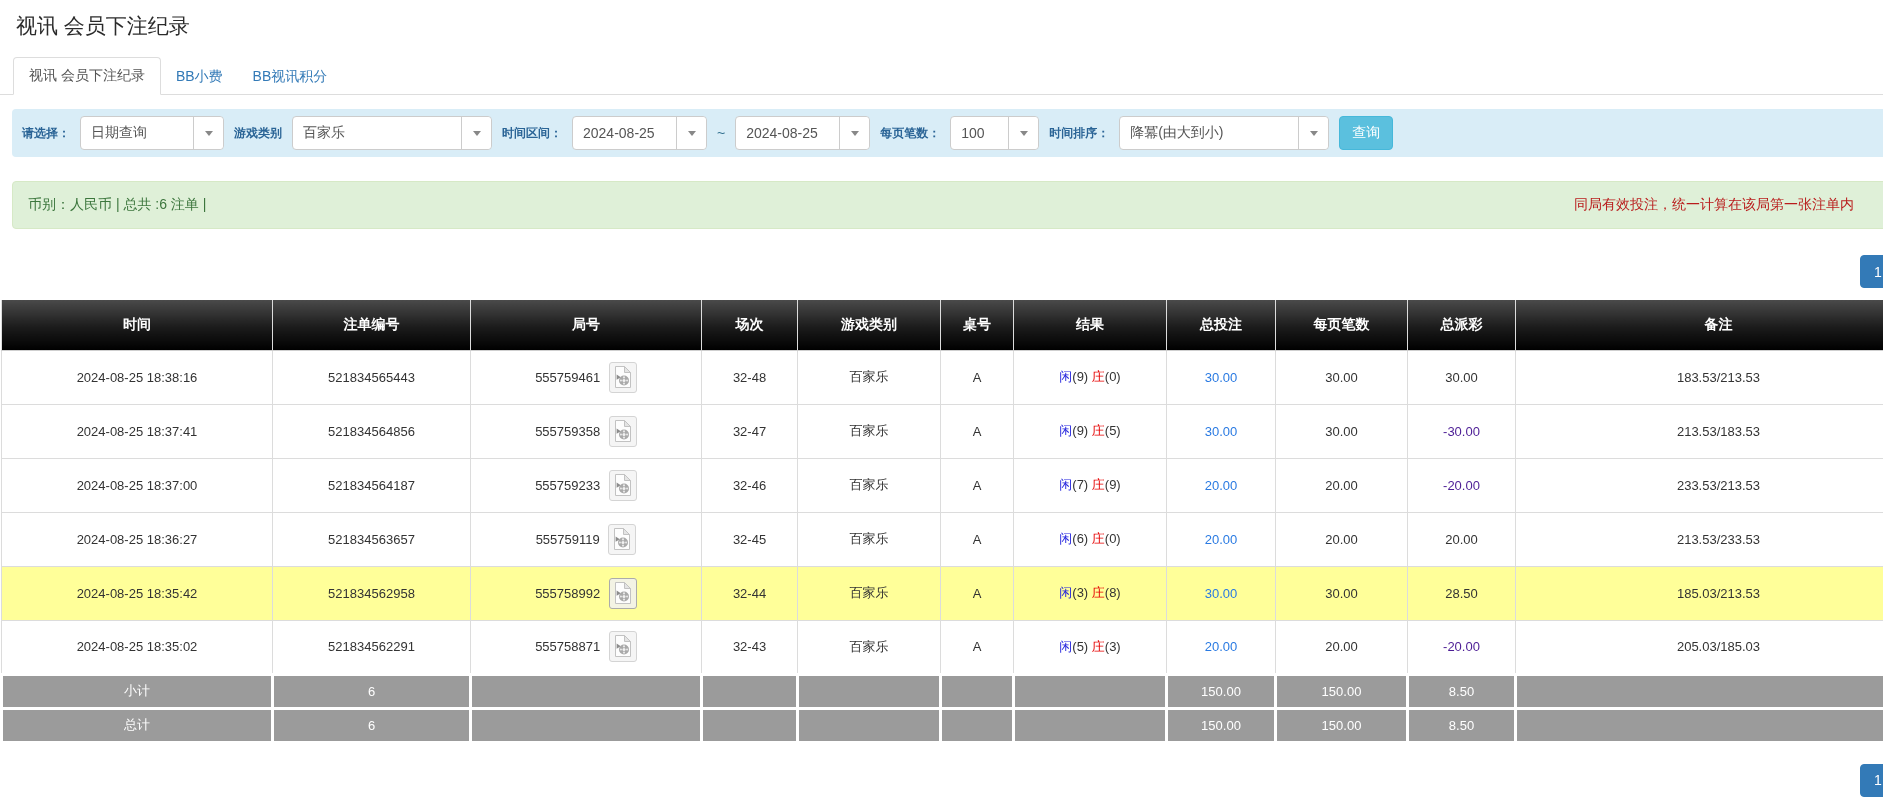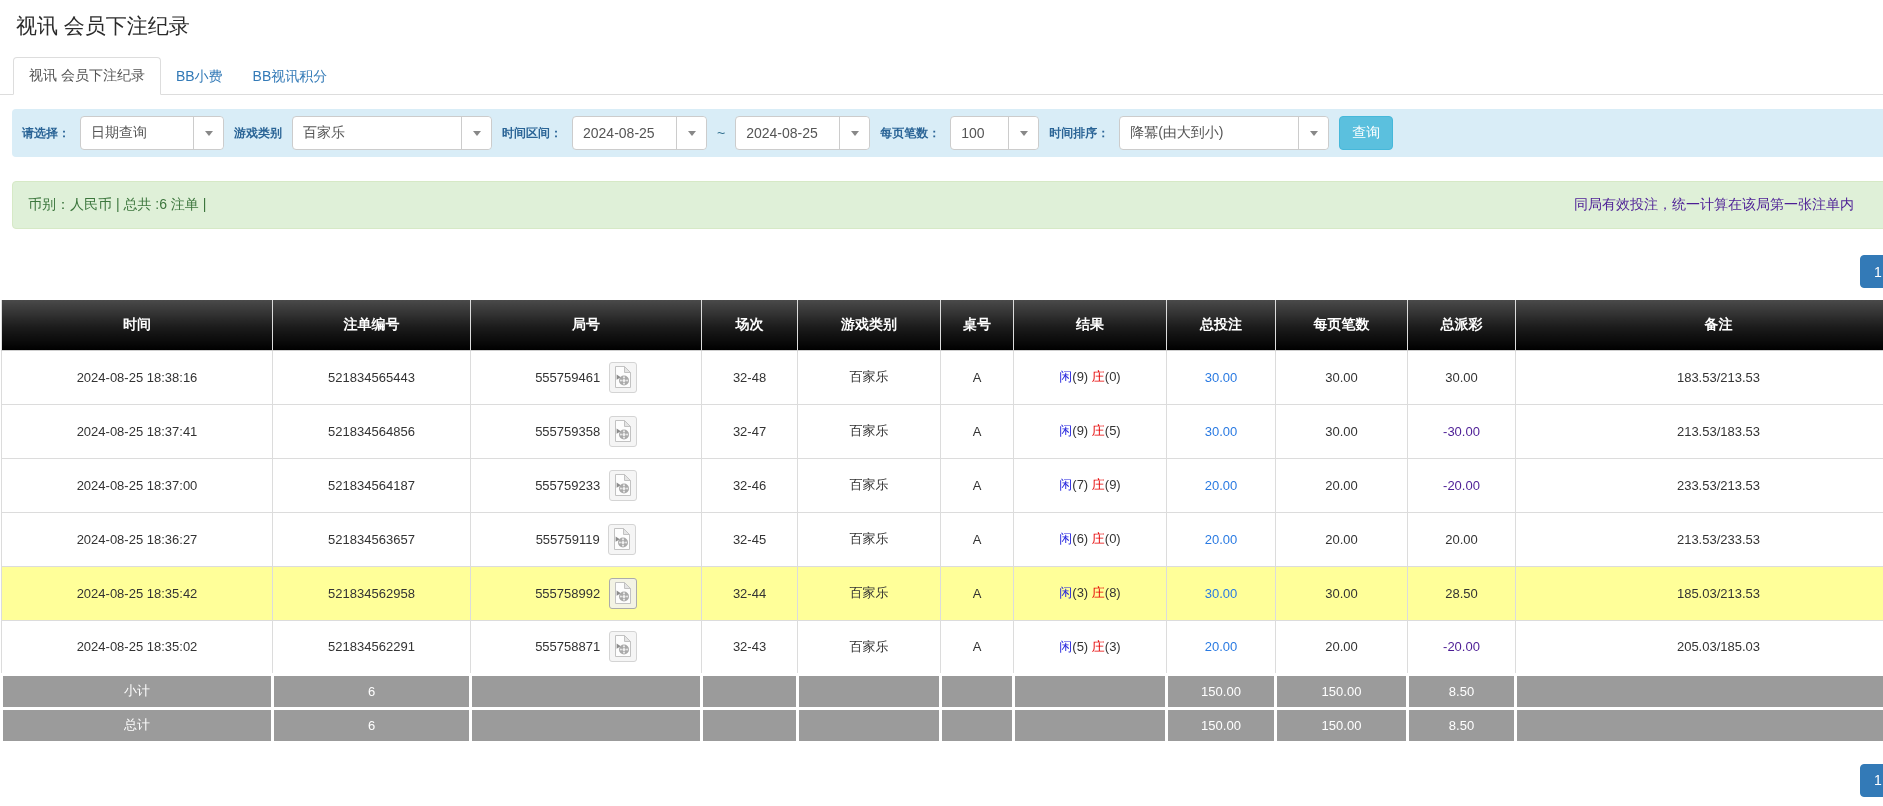"同局有效投注，统一计算在该局第一张注单内" .summary-right { color: #4c1d95 -> #b91c1c }
